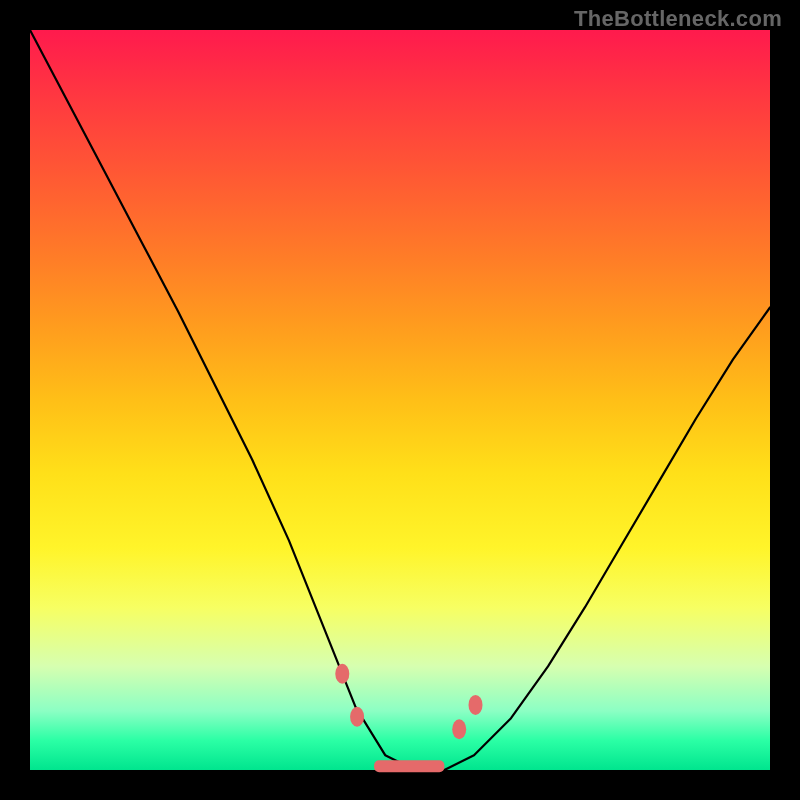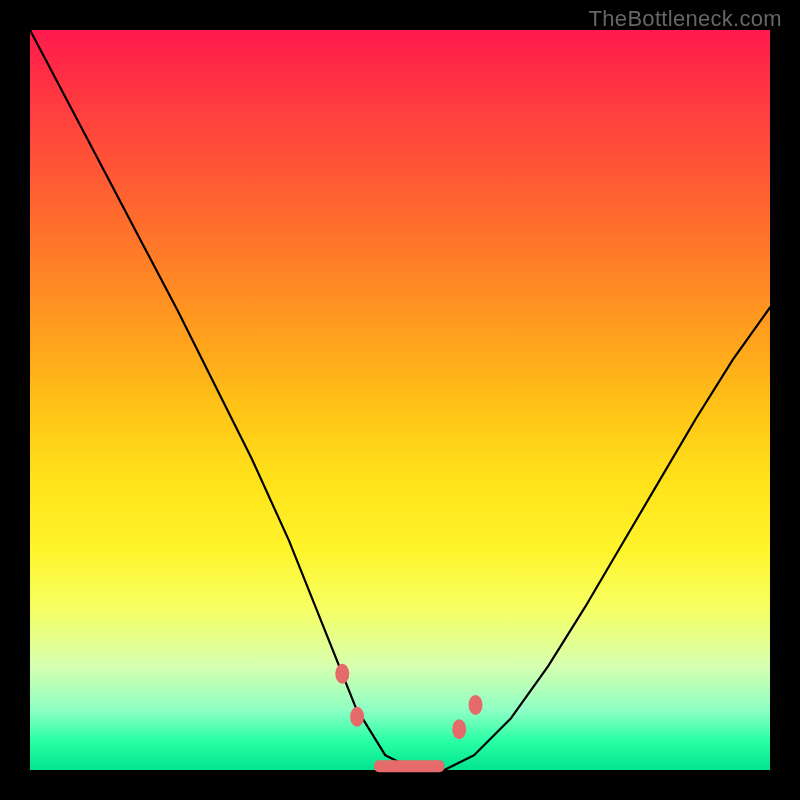"TheBottleneck.com" .watermark { font-weight: 400 -> 700 }
